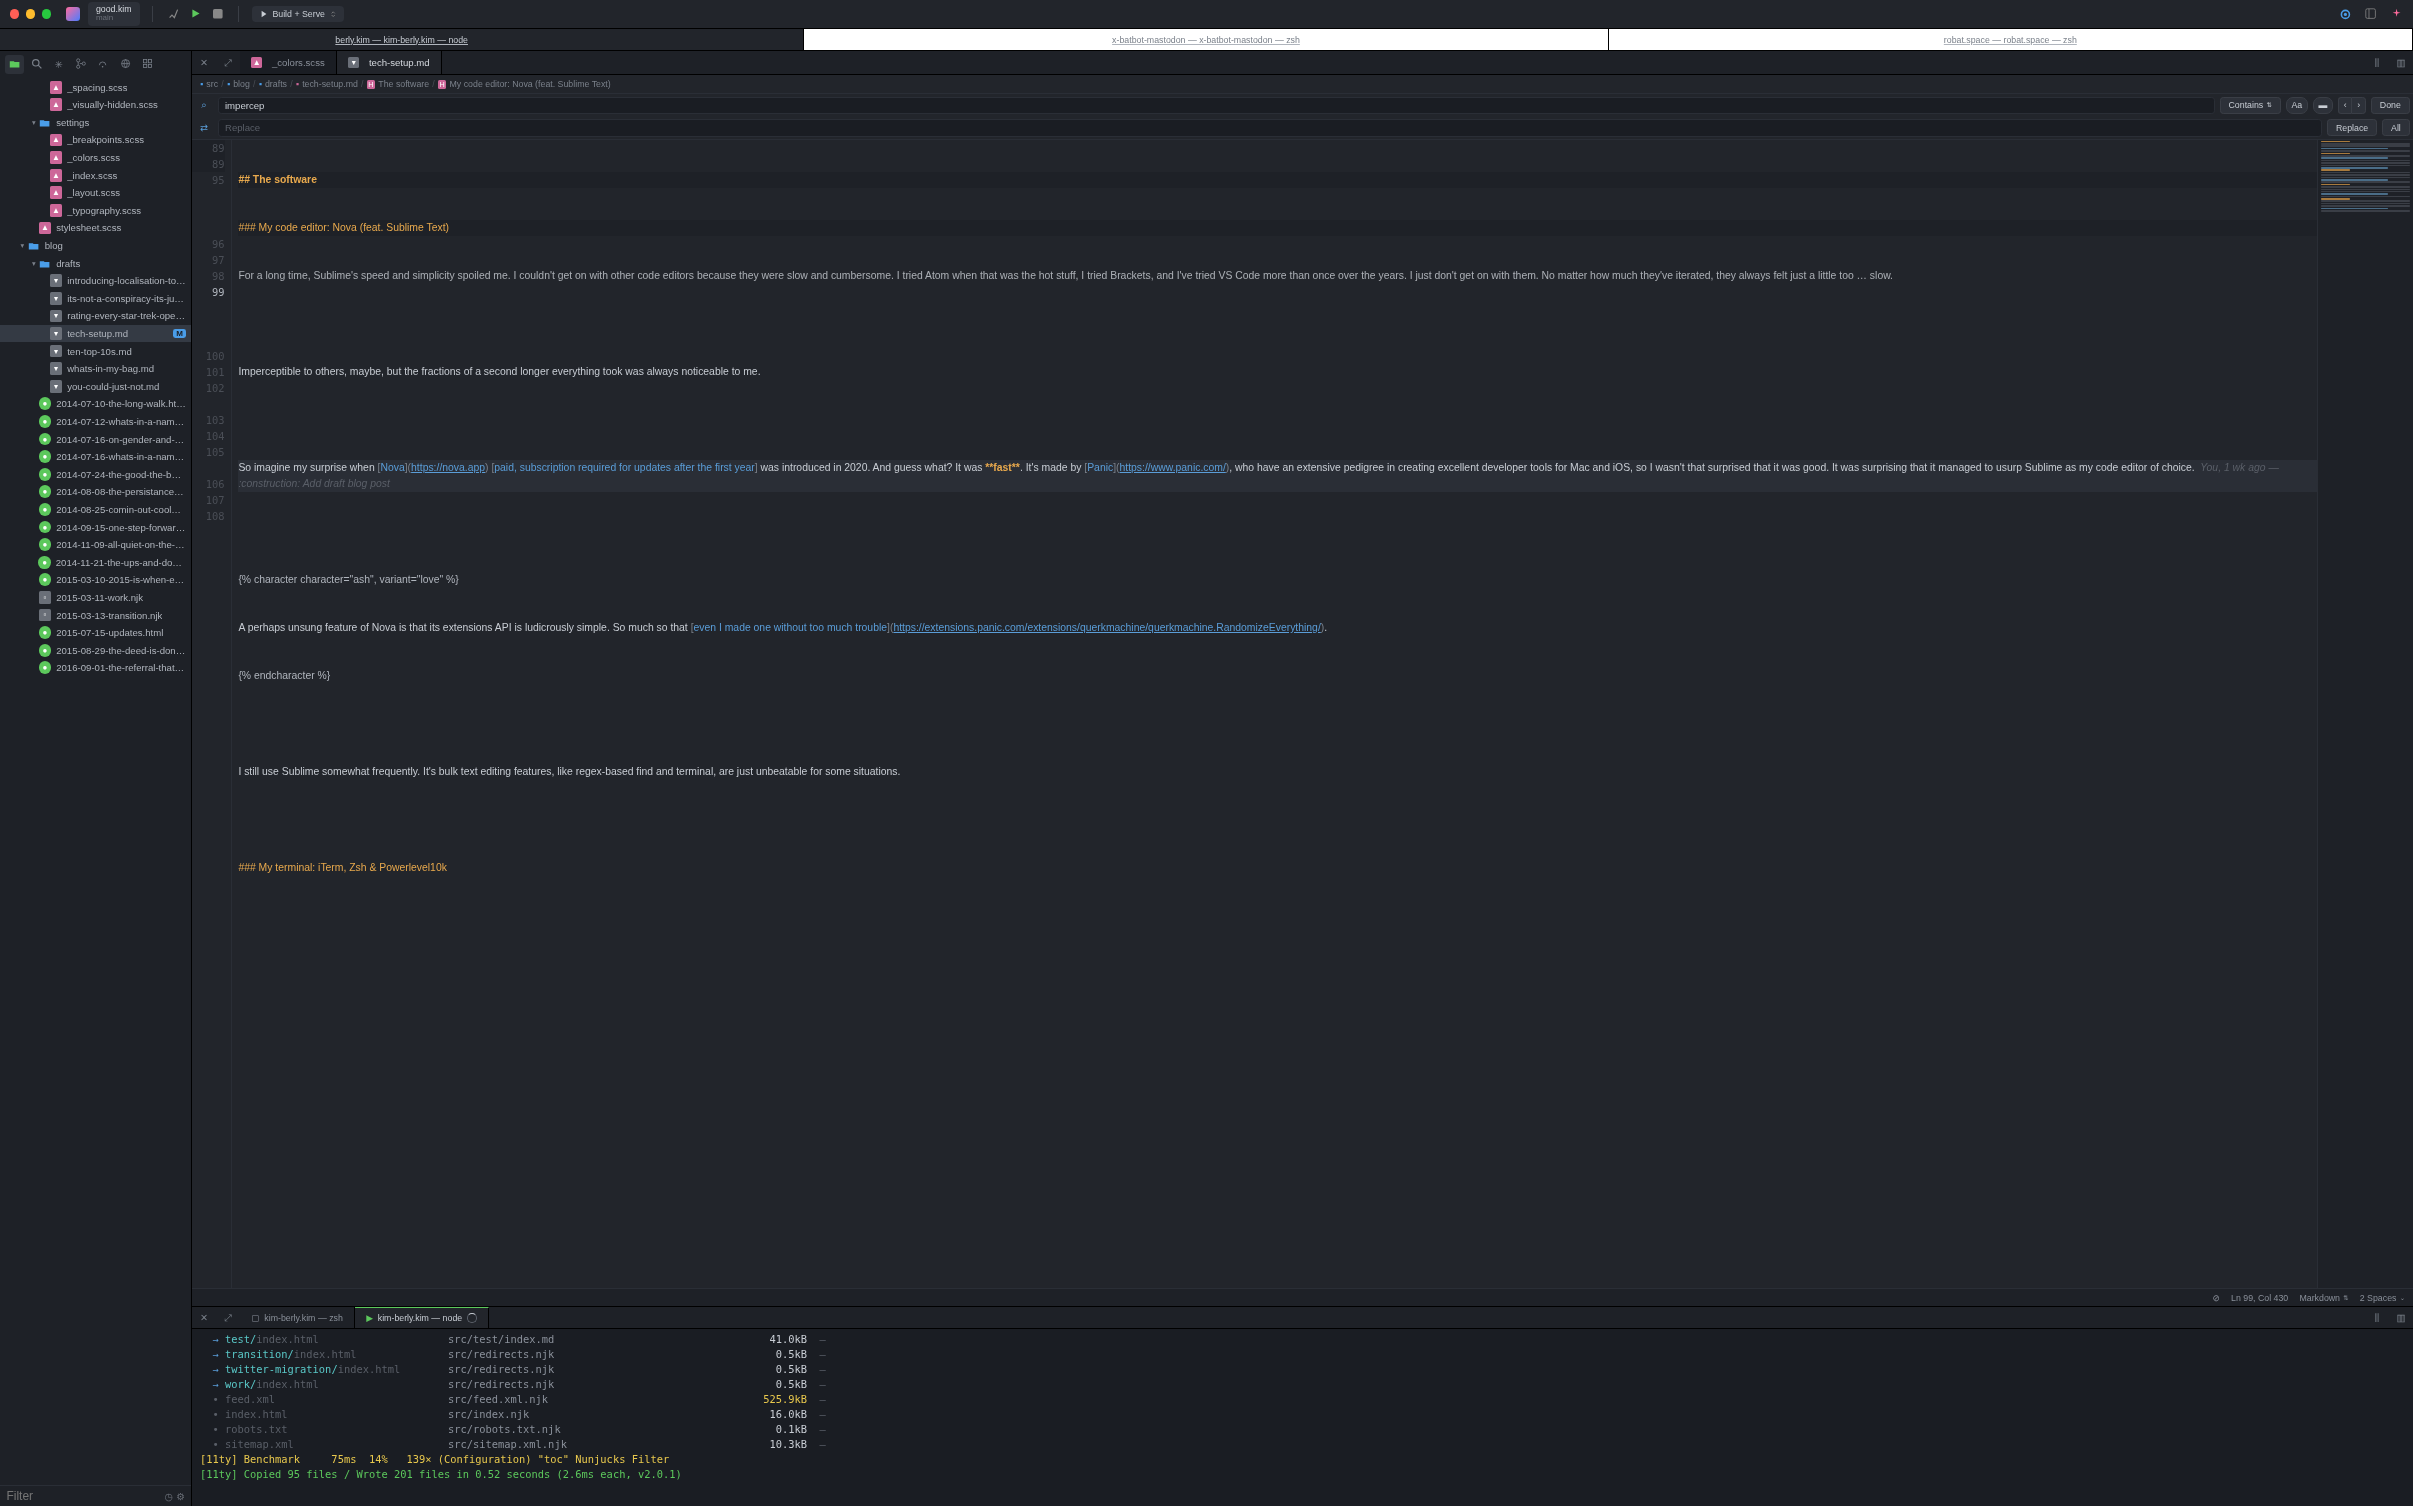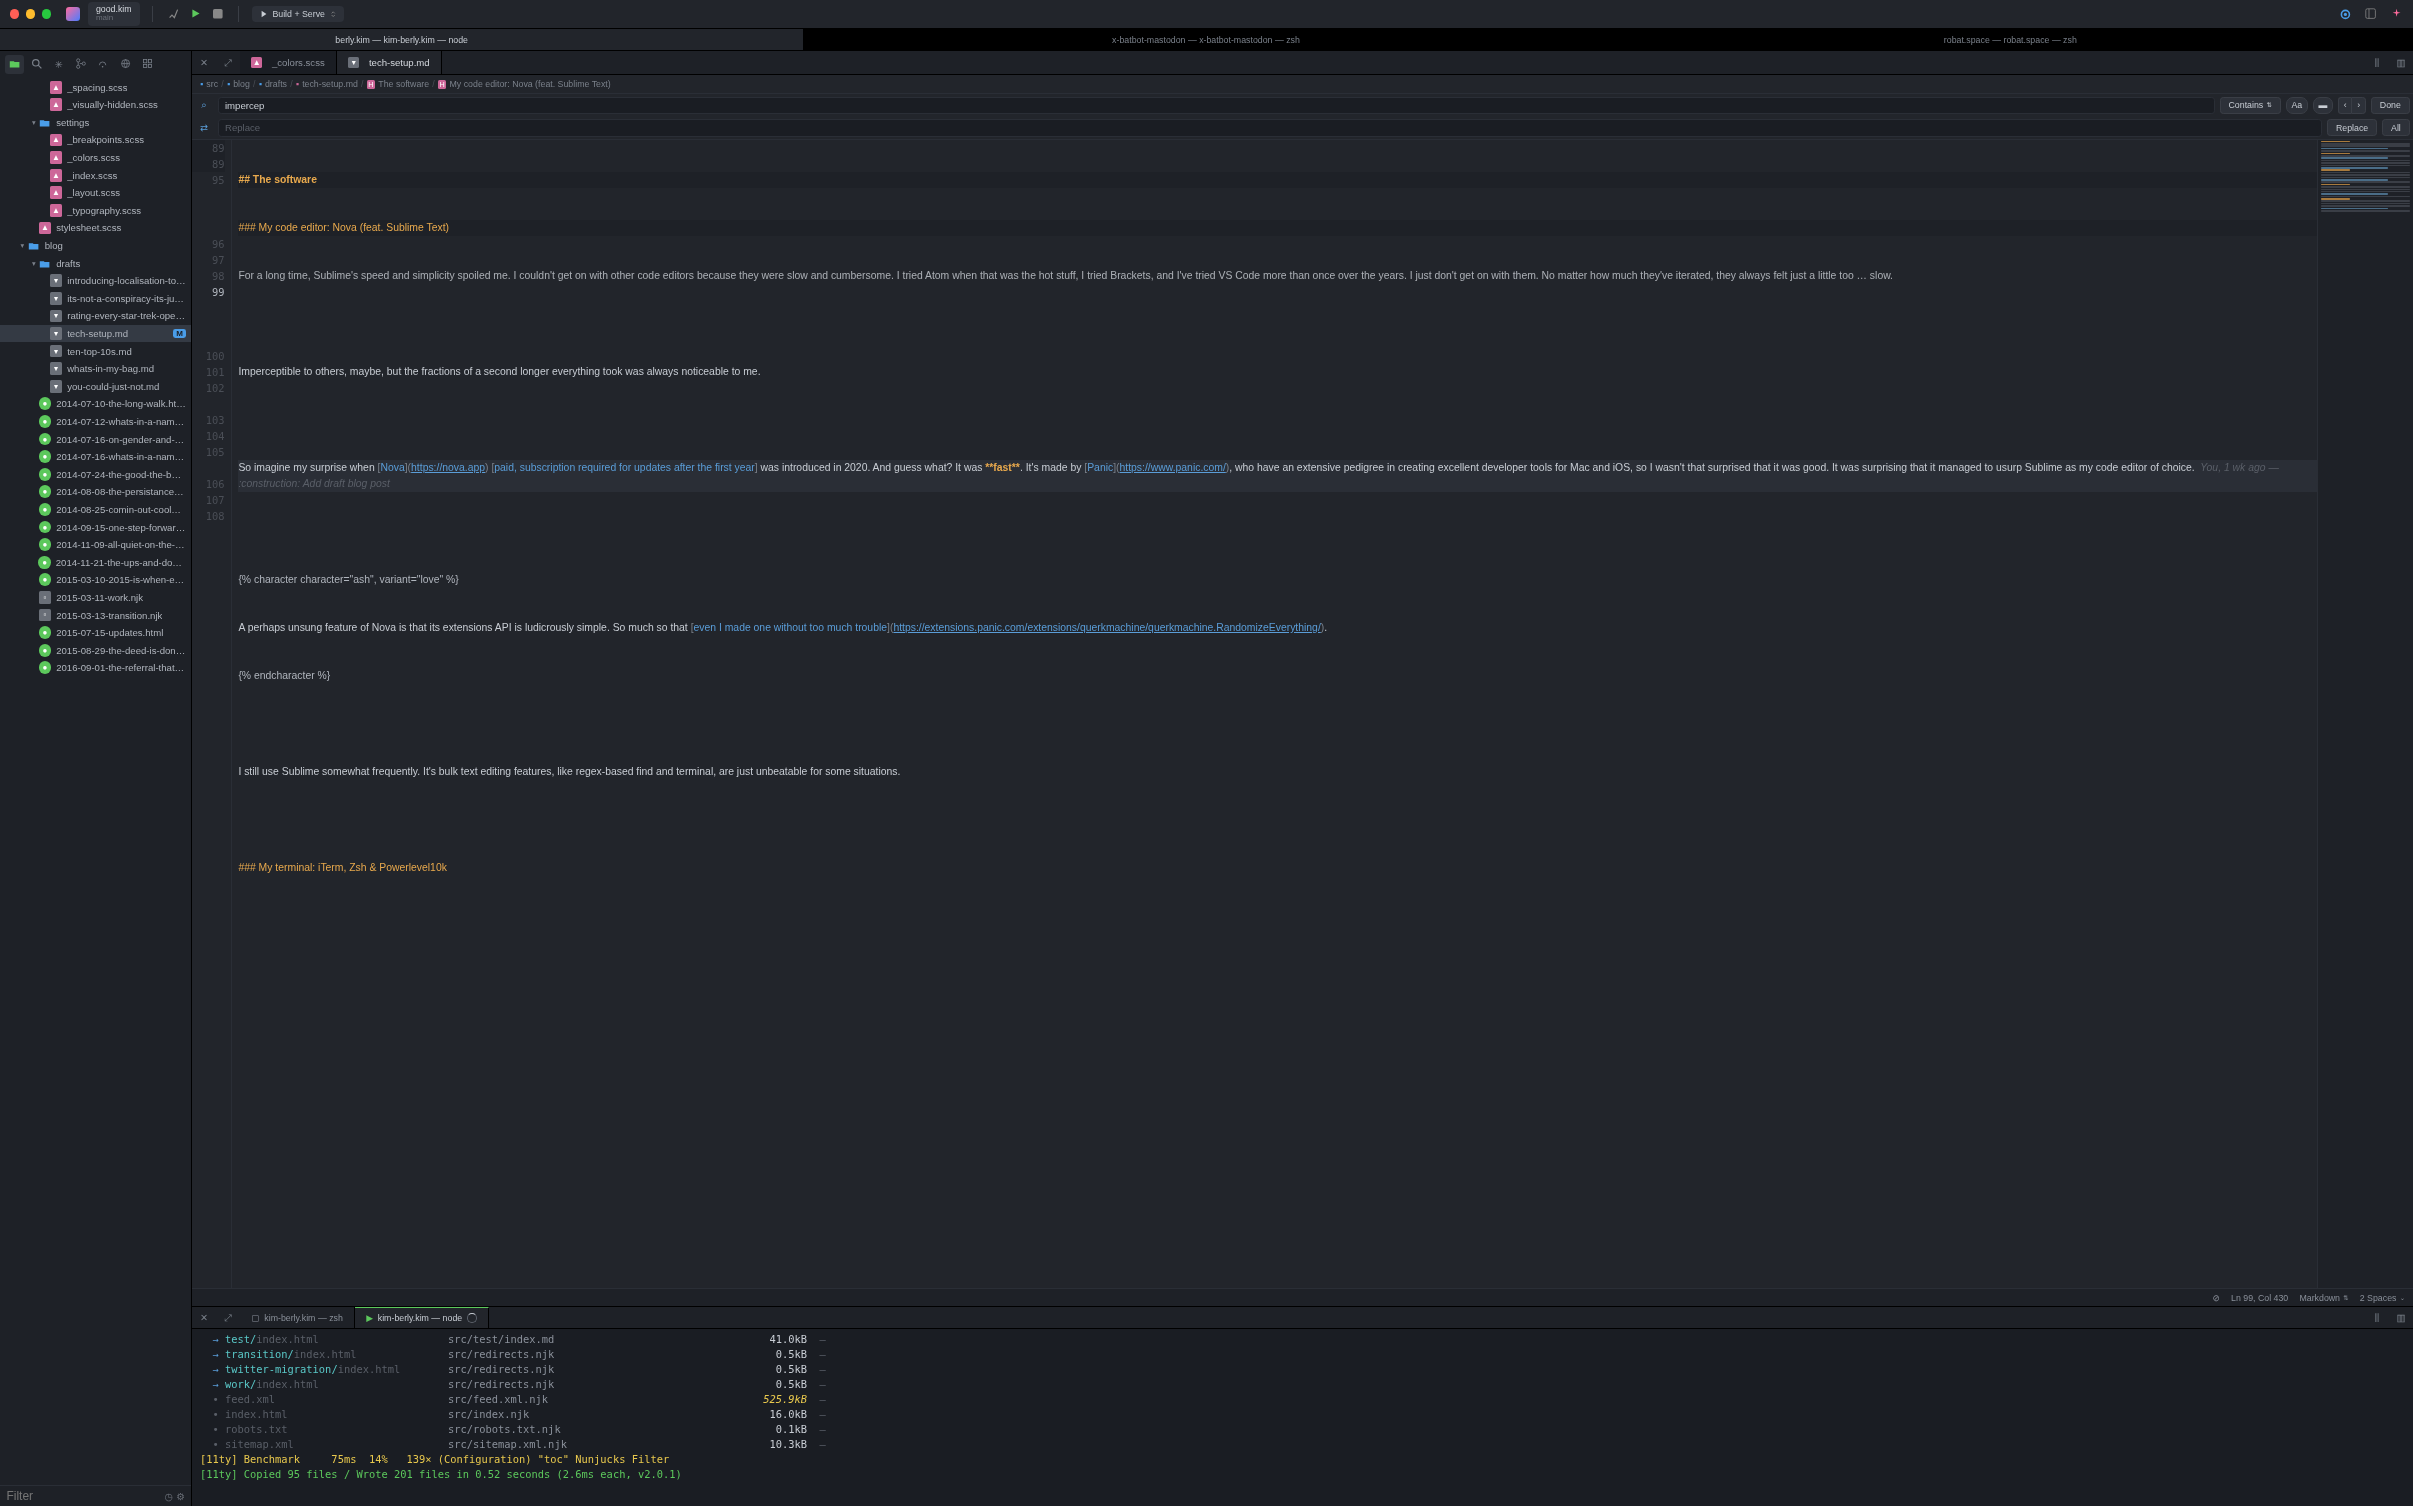"berly.kim — kim-berly.kim — node" .wtabs { background: #000000 -> #ffffff; text-decoration: none -> underline }
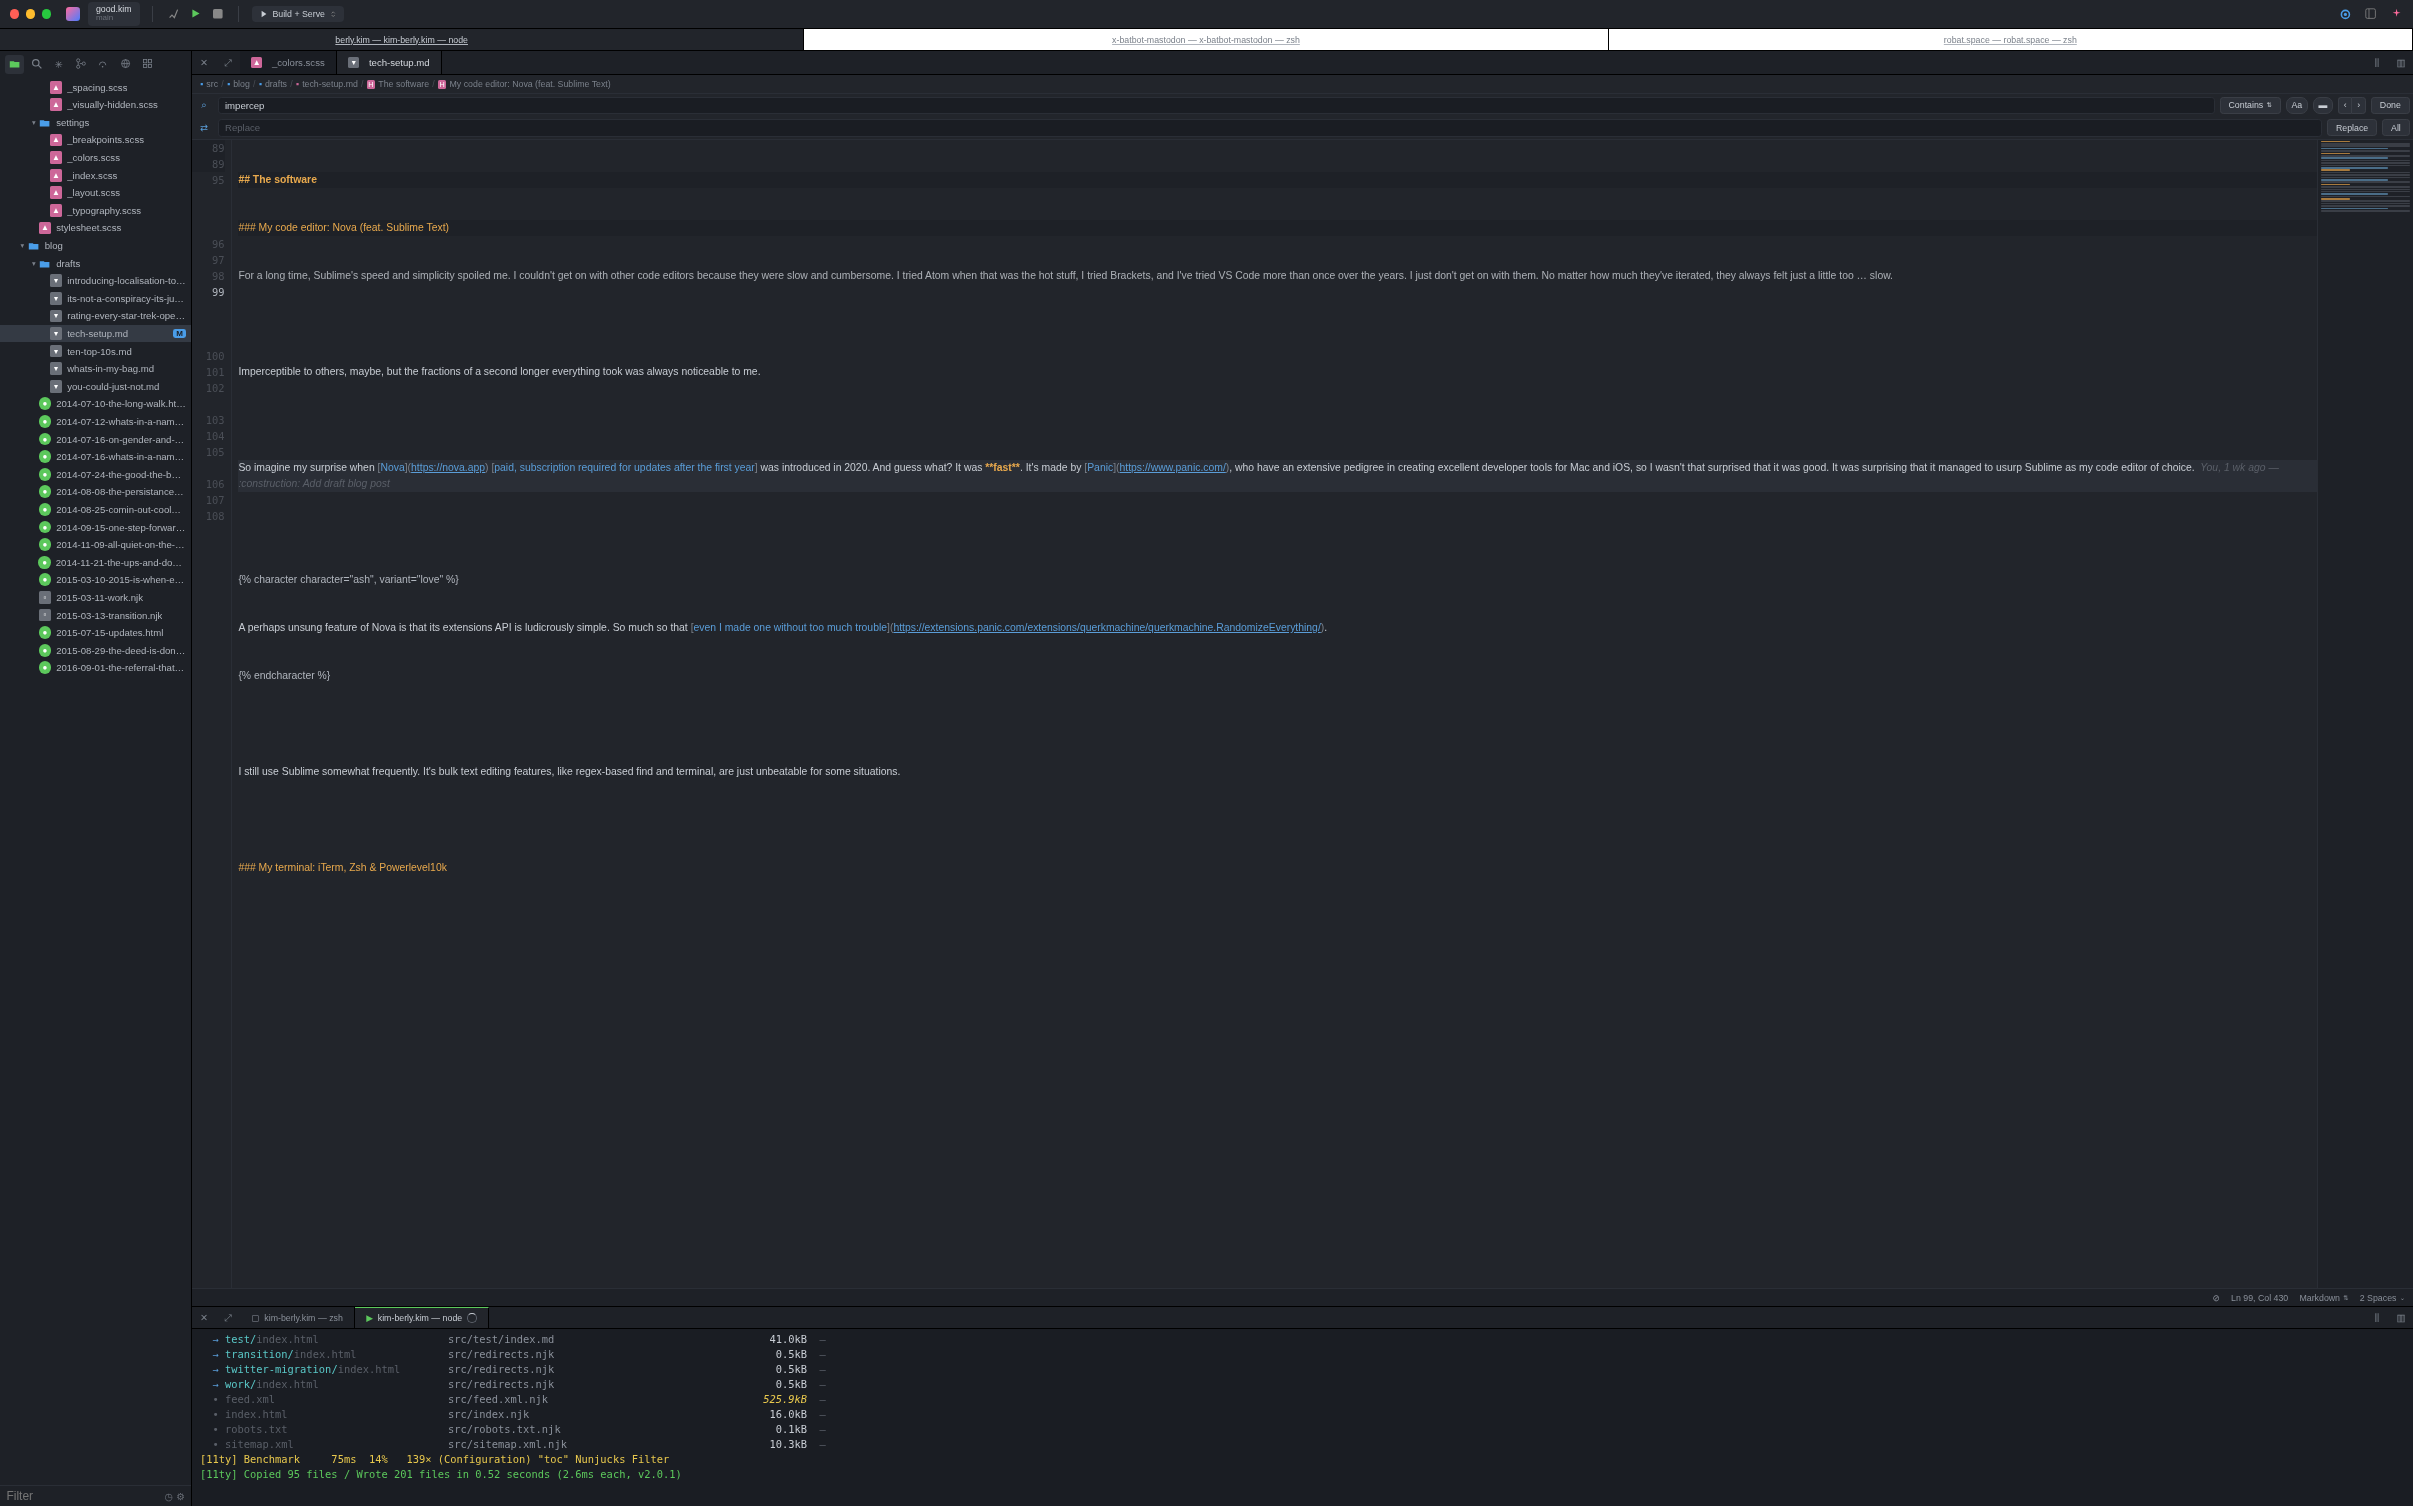"525.9kB" .t-size.y { font-style: italic -> none }
